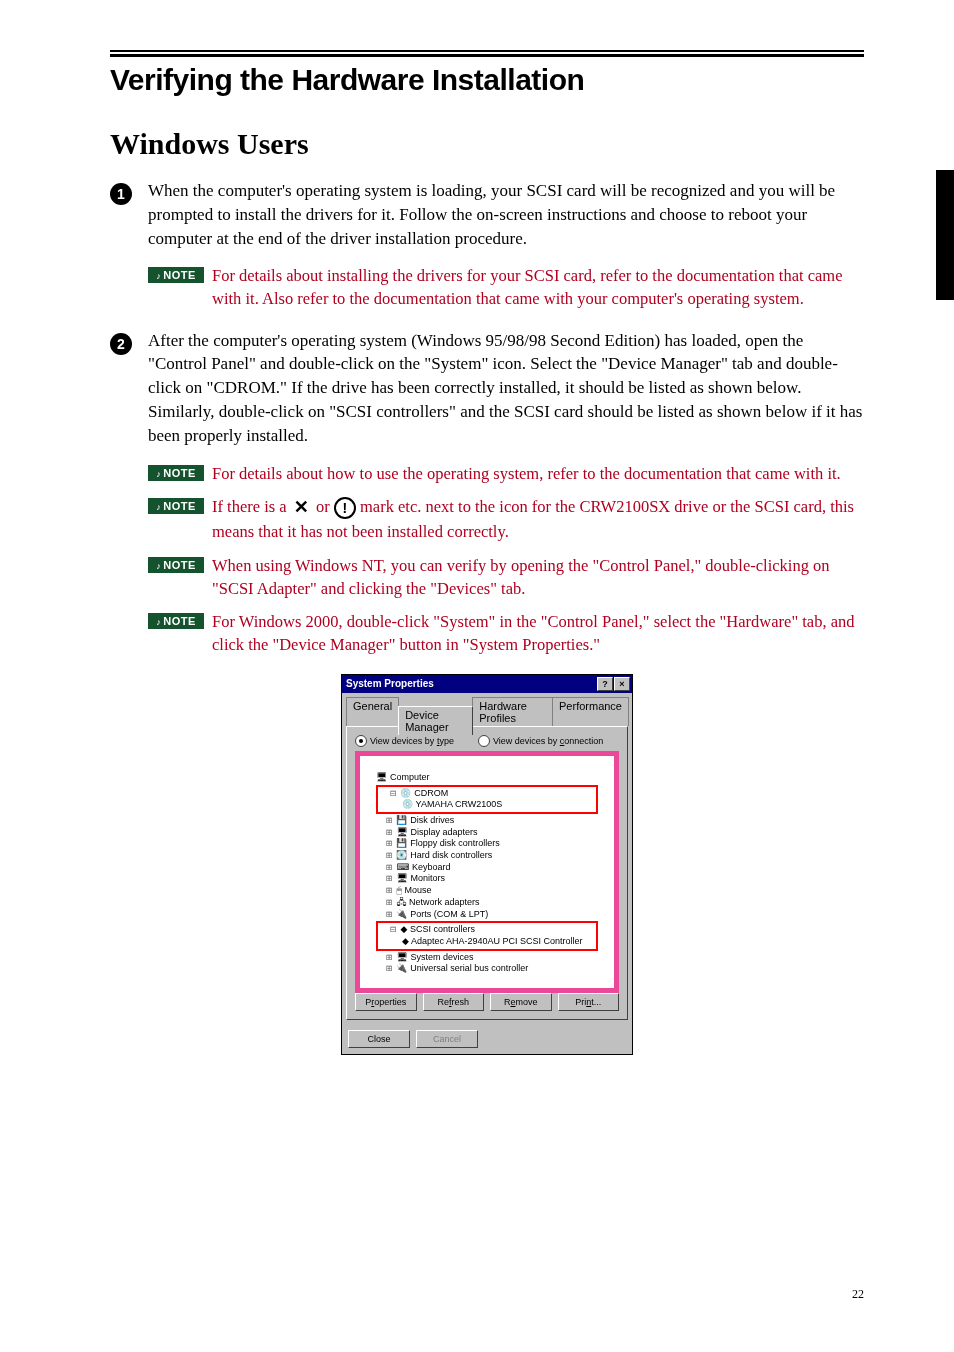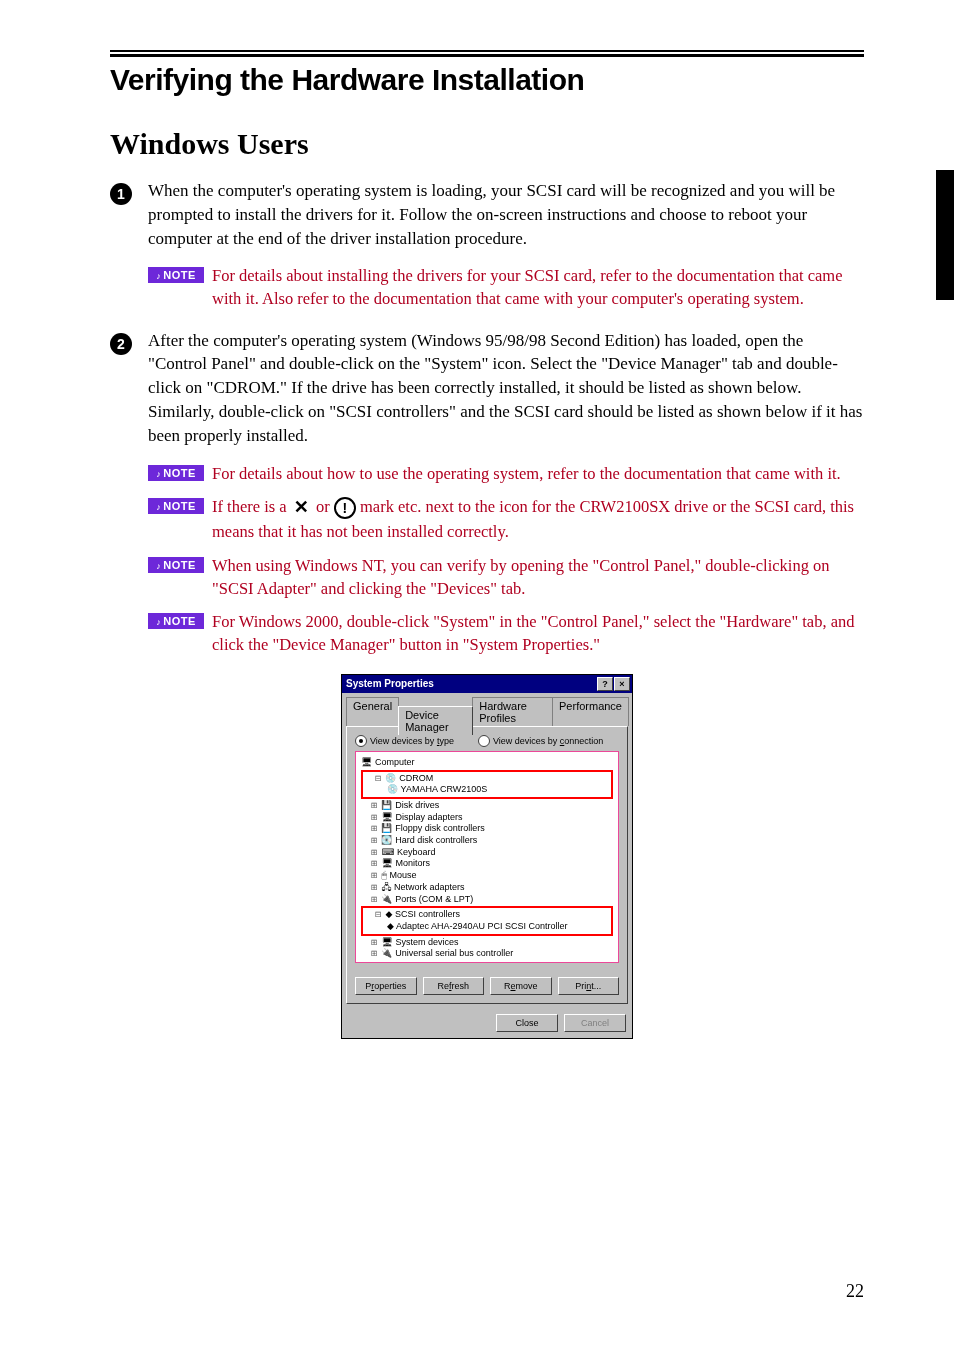"♪ NOTE" .note-badge { background: #6d28d9 -> #14532d }
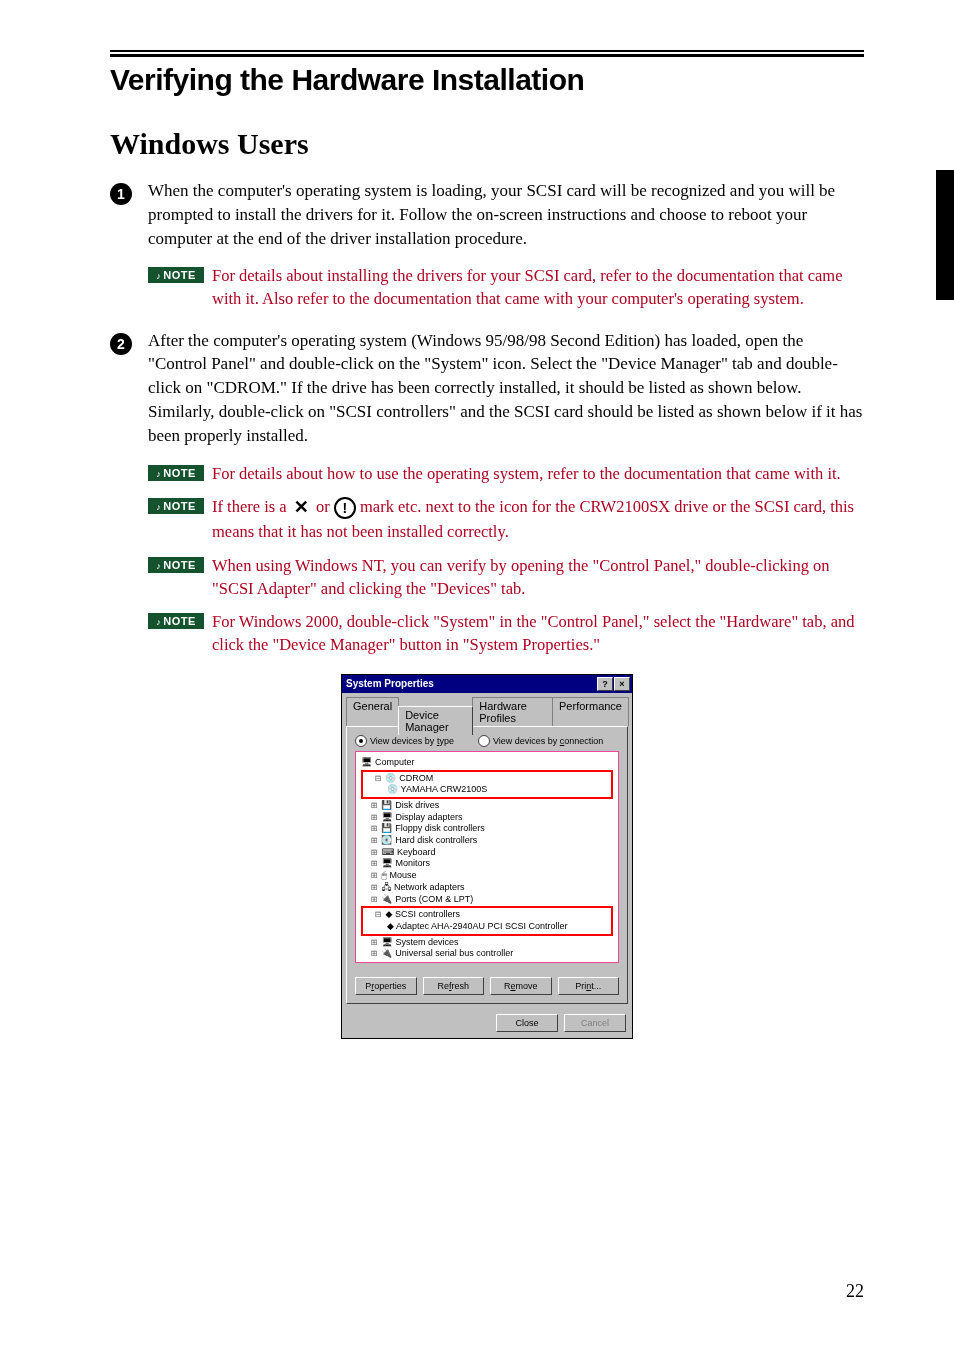"🖥 Computer" .tree { border: 1px solid #ec4899 -> 5px solid #ec4899; padding: 5px -> 16px }
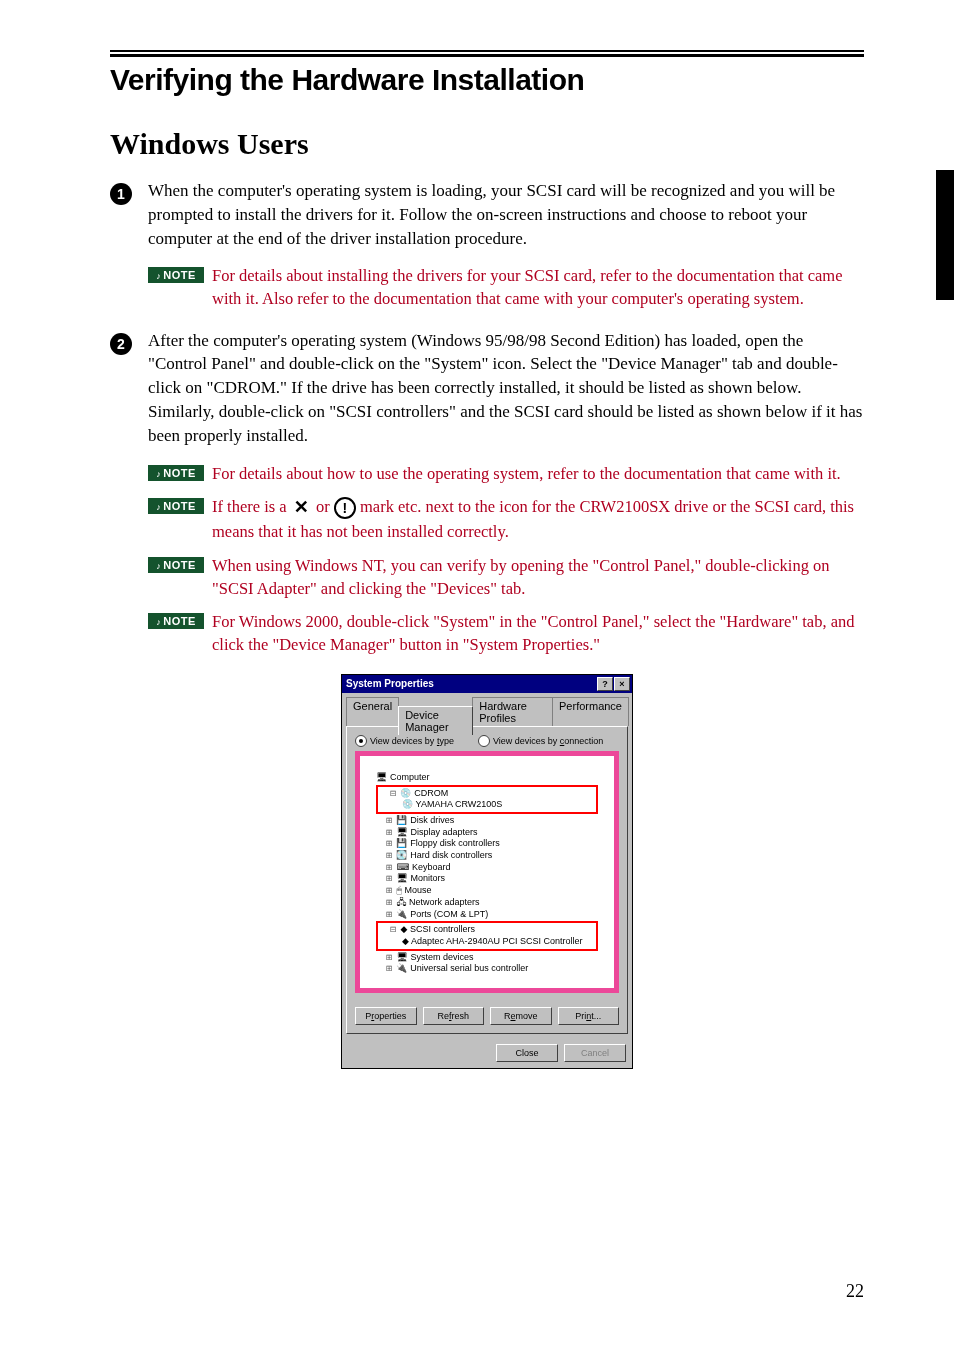"Properties" .win-btn-row { margin-top: 14px -> 0 }
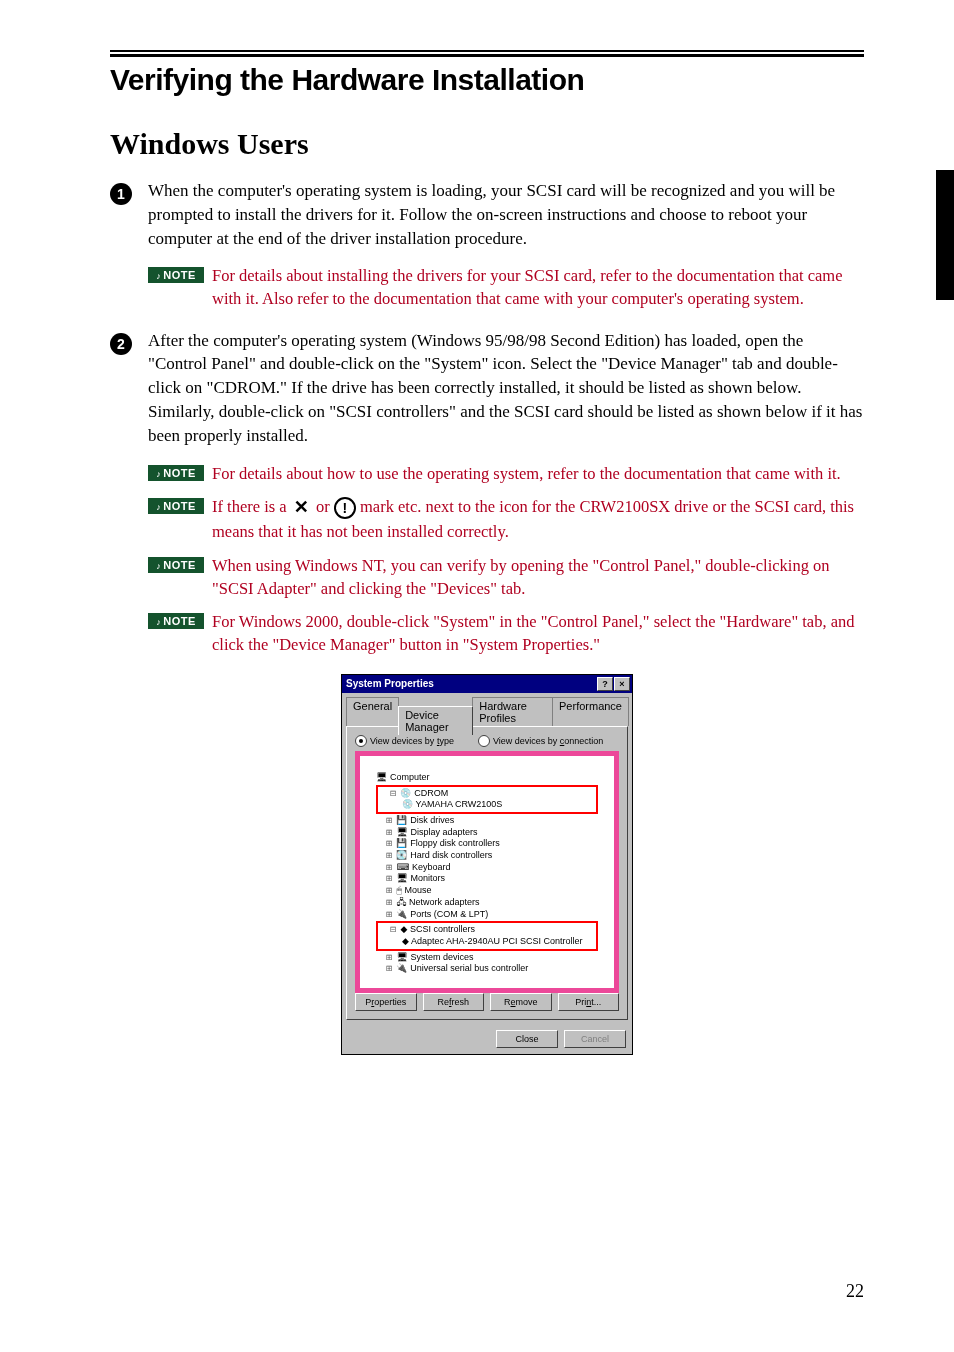"Close" .bottom-btn-row { justify-content: flex-end -> flex-start }
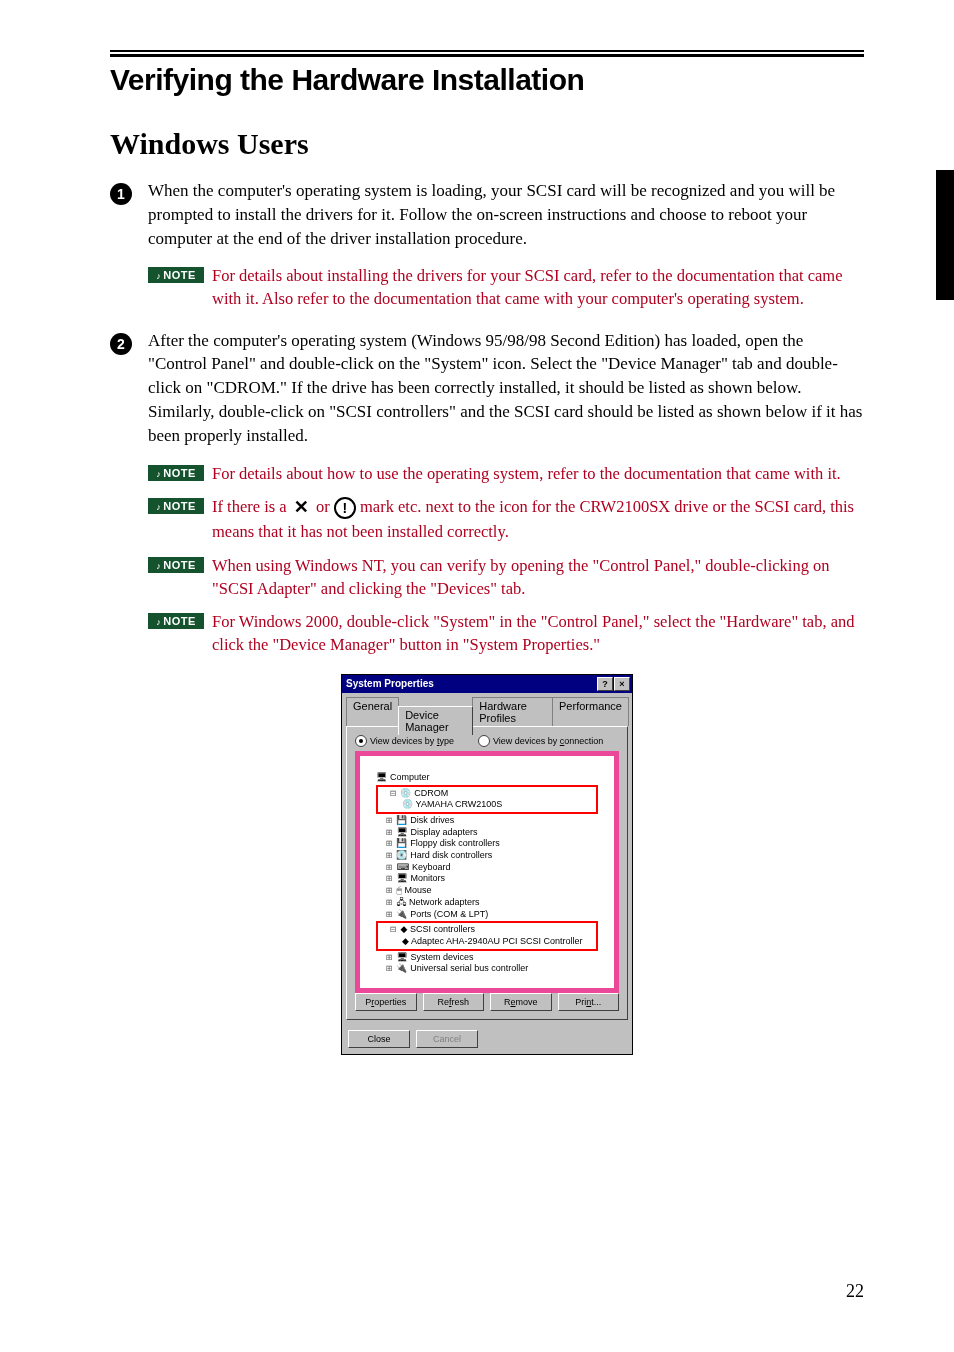"22" .page-num { font-size: 18px -> 12px }
